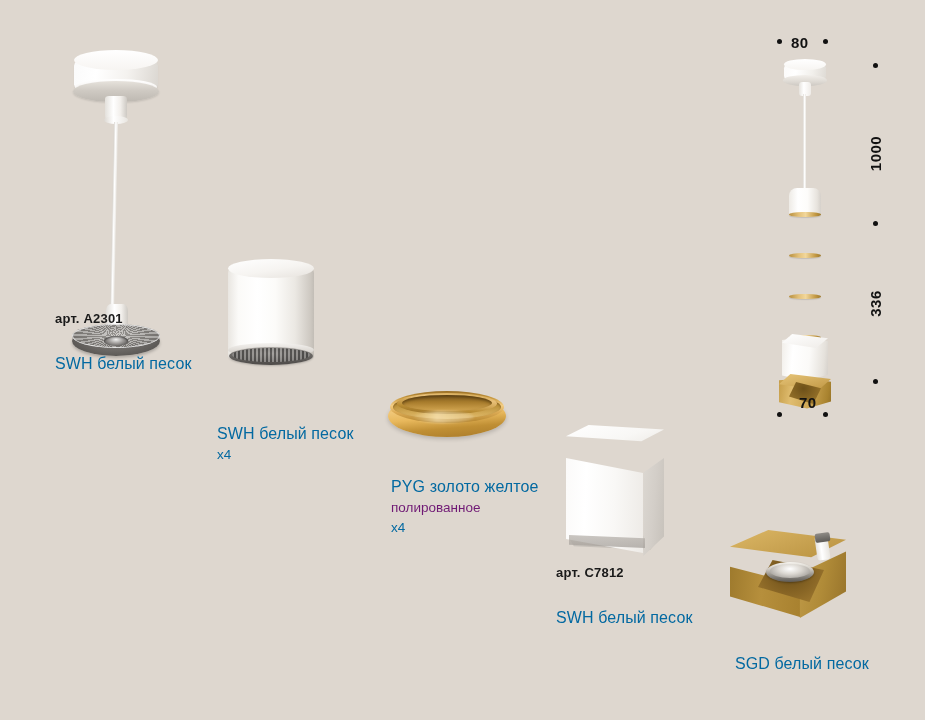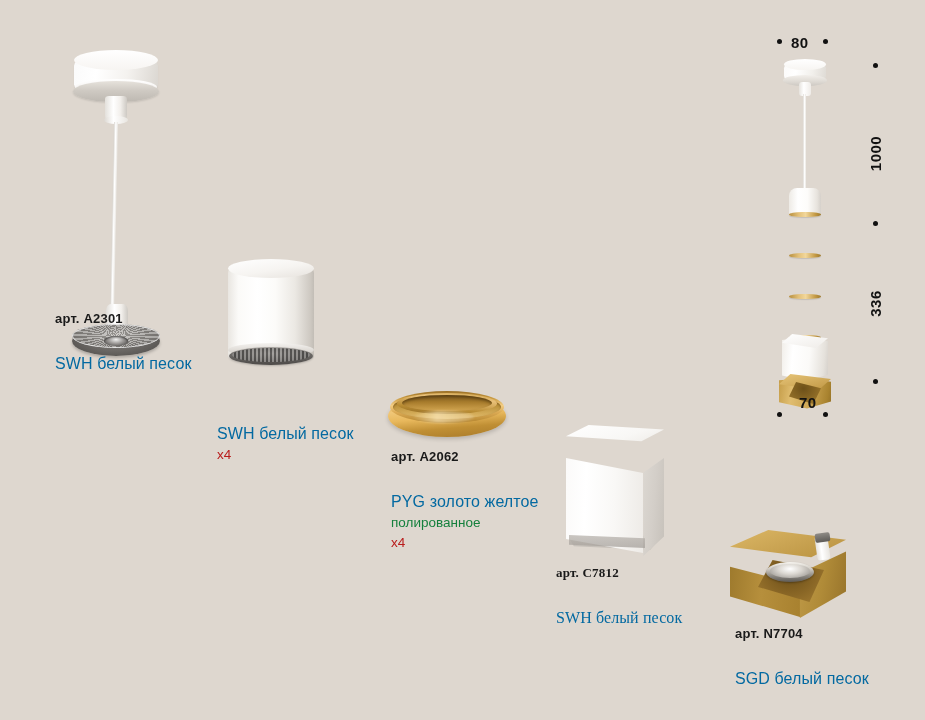"x4" .label .qty { color: #b91c1c -> #0369a1 }
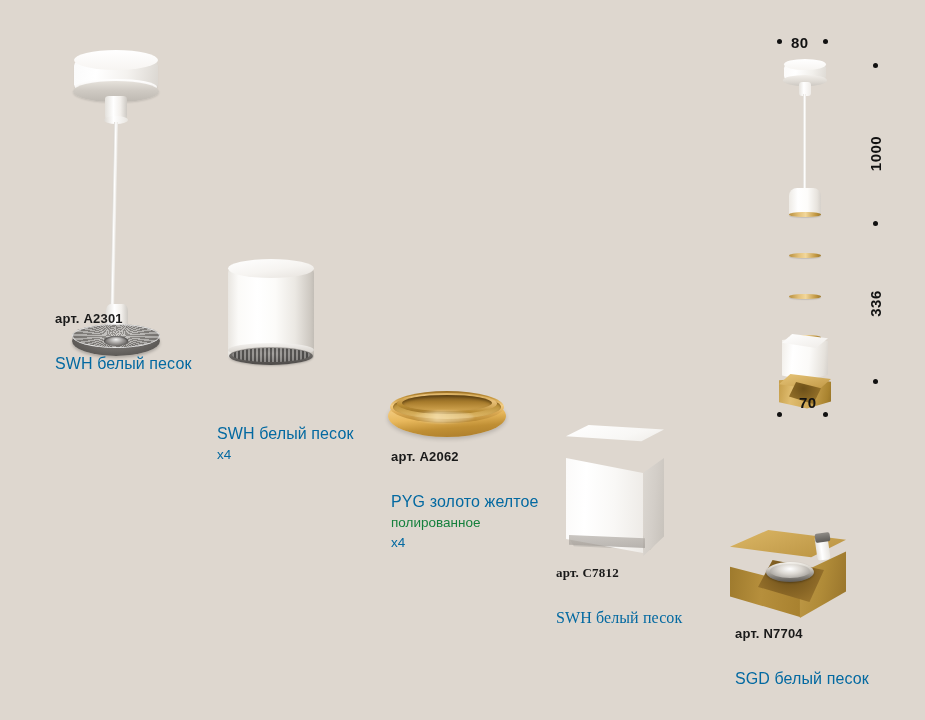"арт. A2062" div.art { html: <div>арт. A2062</div> -> none }
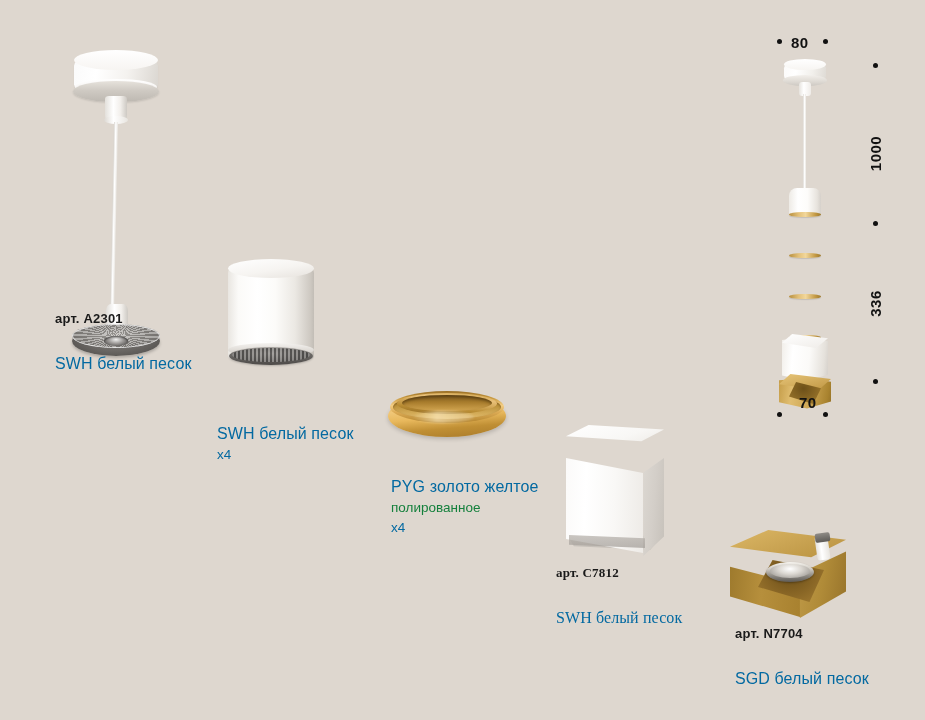"полированное" .label .desc2 { color: #15803d -> #701a75 }
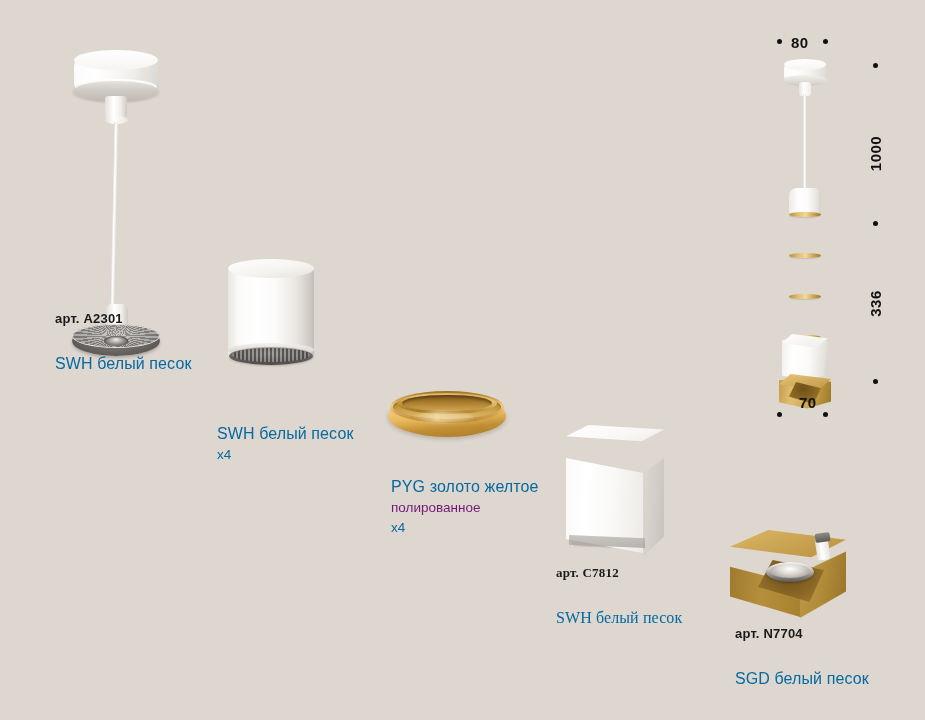"арт. C7812" div.label { font-family: Liberation Serif, serif -> none }
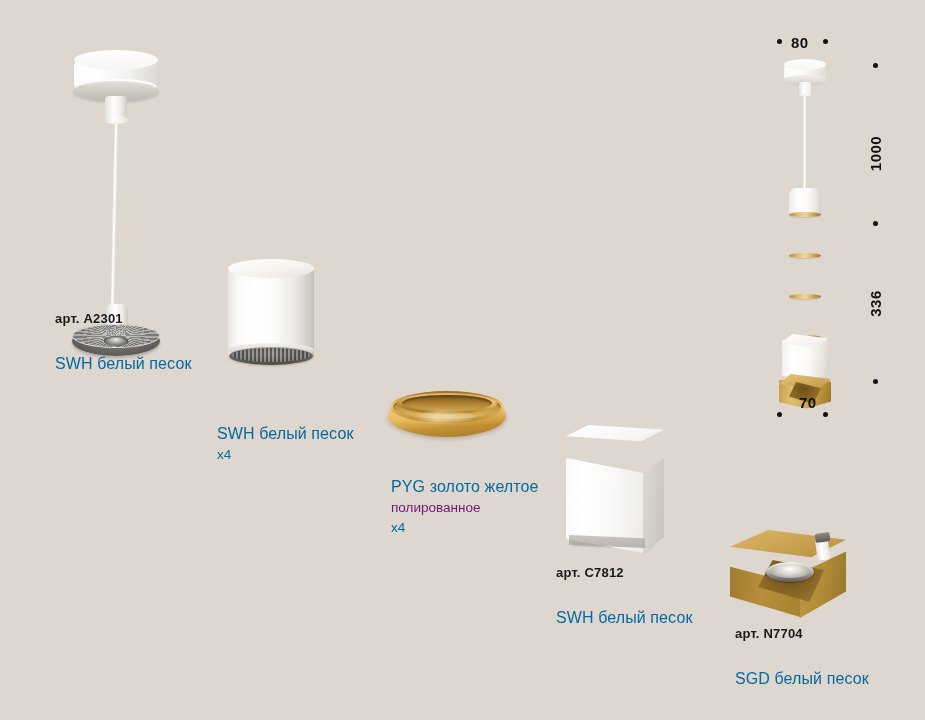"арт. N7704" div.art { html: <div>арт. N7704</div> -> none }
